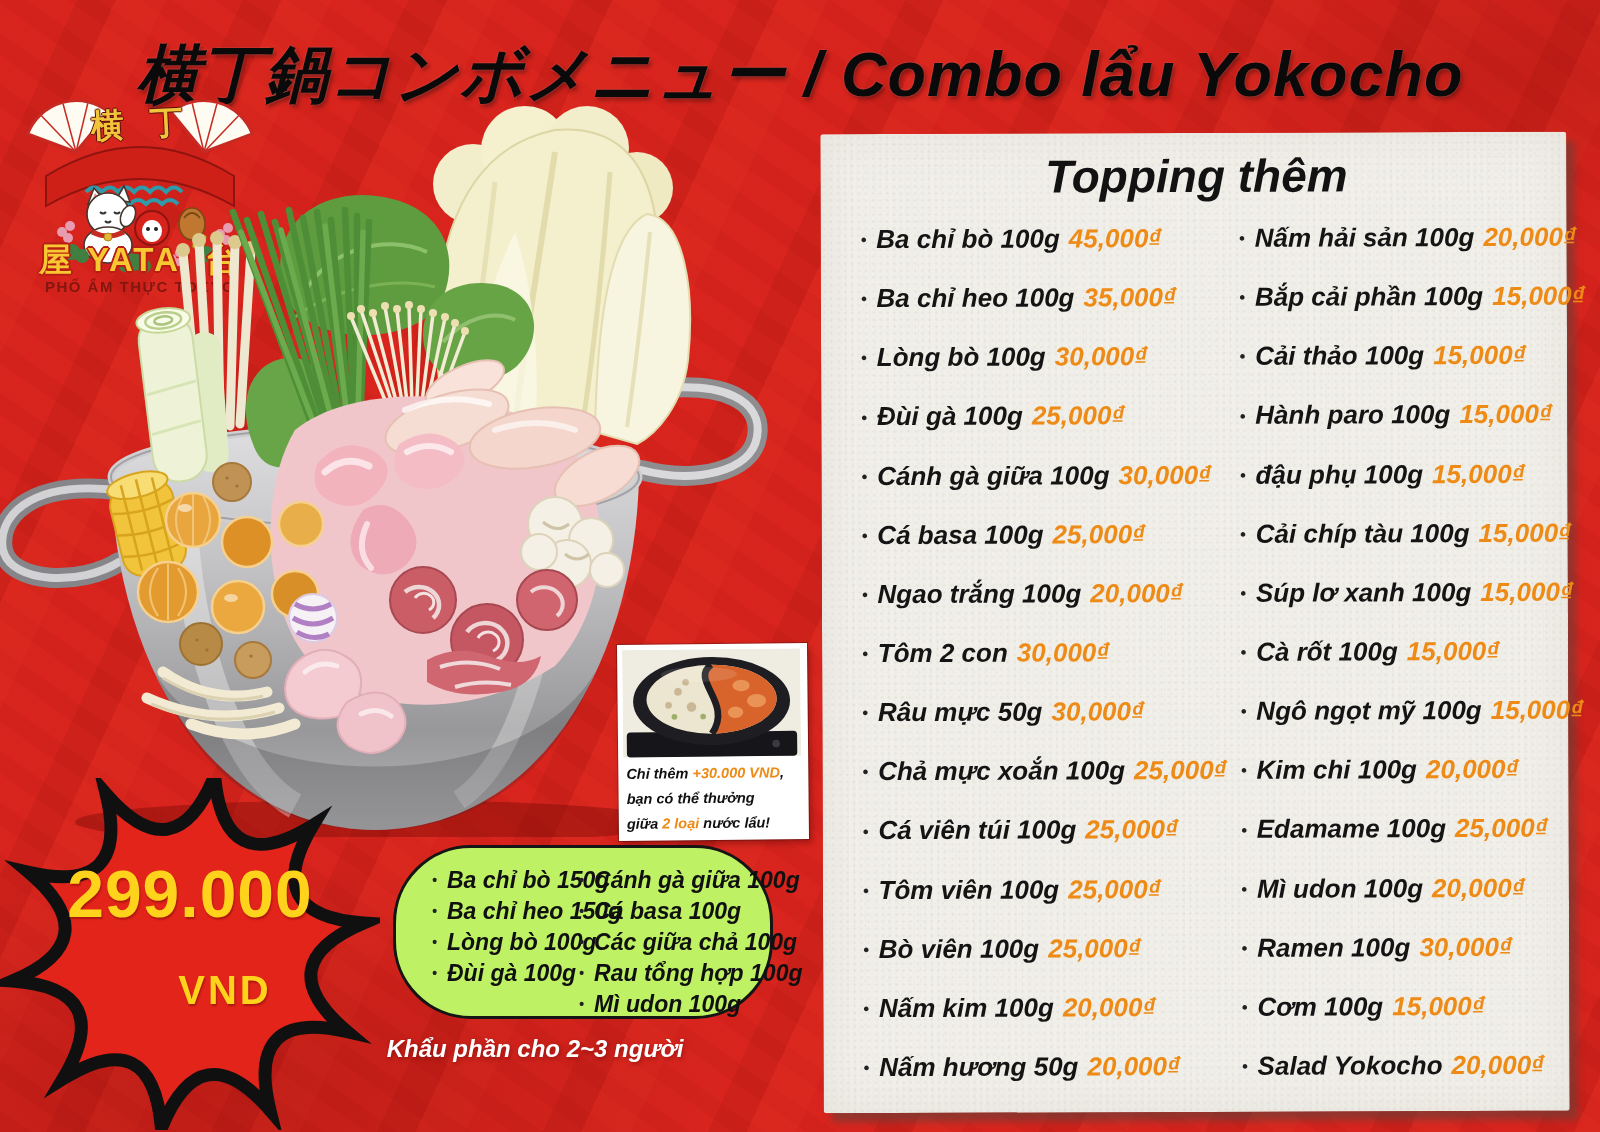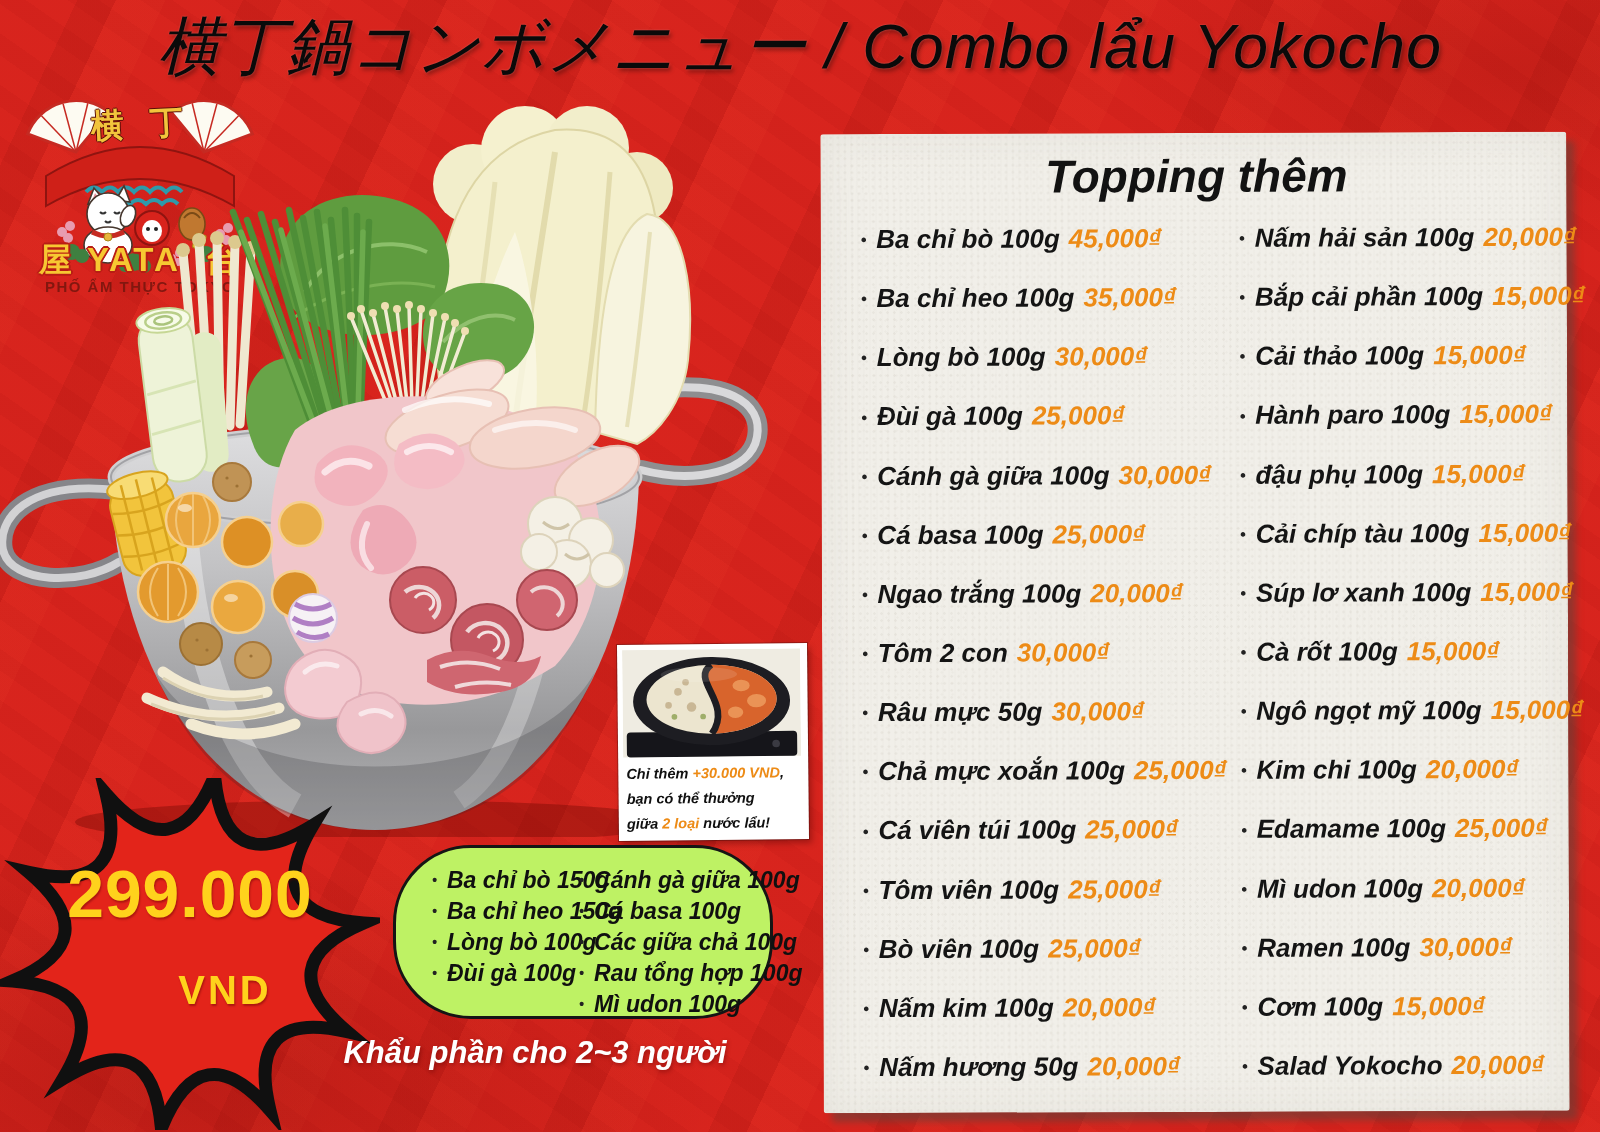"横丁鍋コンボメニュー / Combo lẩu Yokocho" .title { font-weight: 400 -> 700; top: 4px -> 32px }
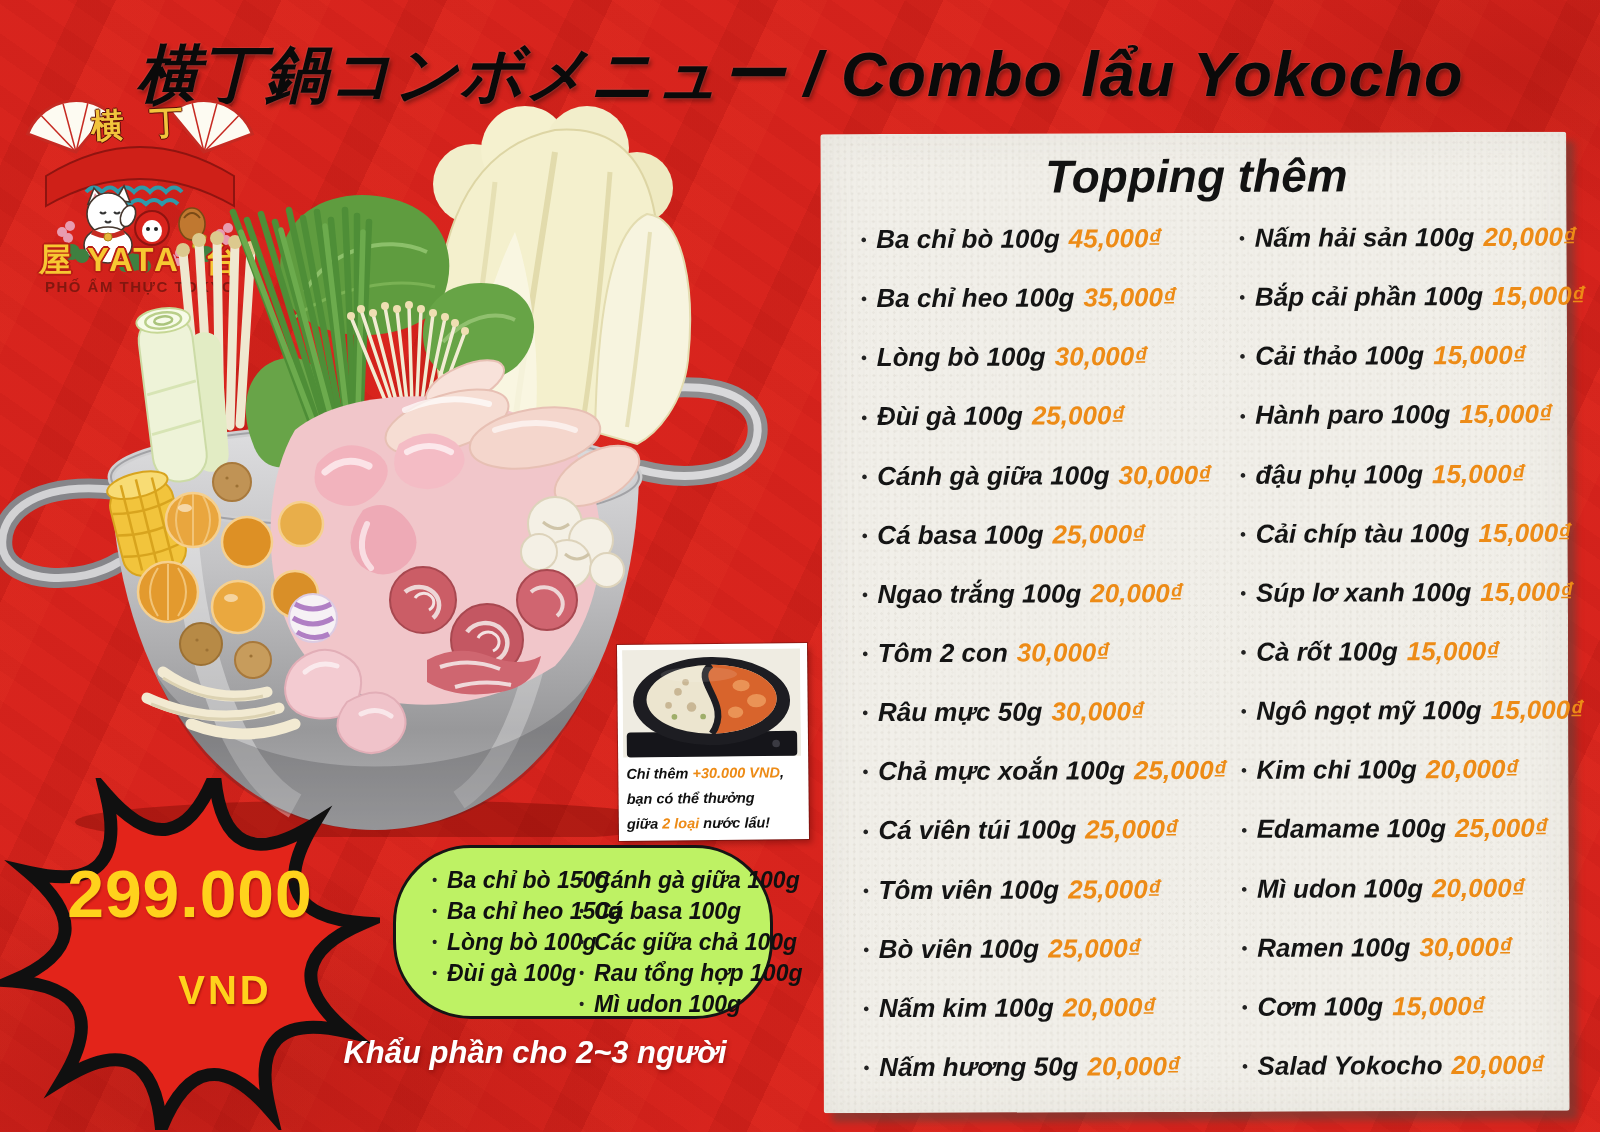"Khẩu phần cho 2~3 người" .serving { font-size: 31px -> 24px }
